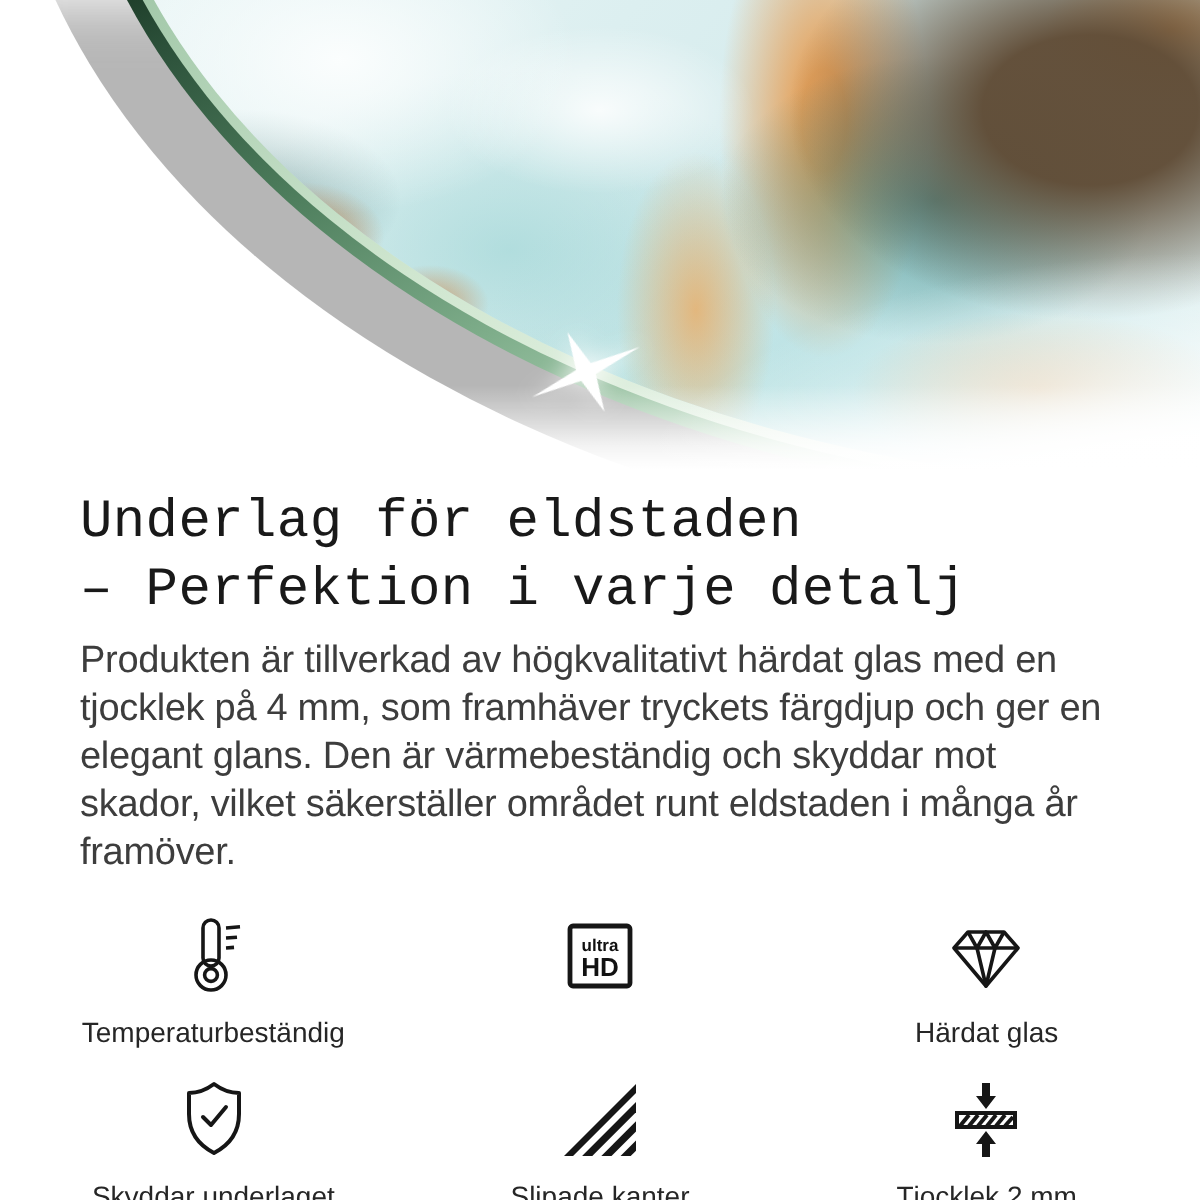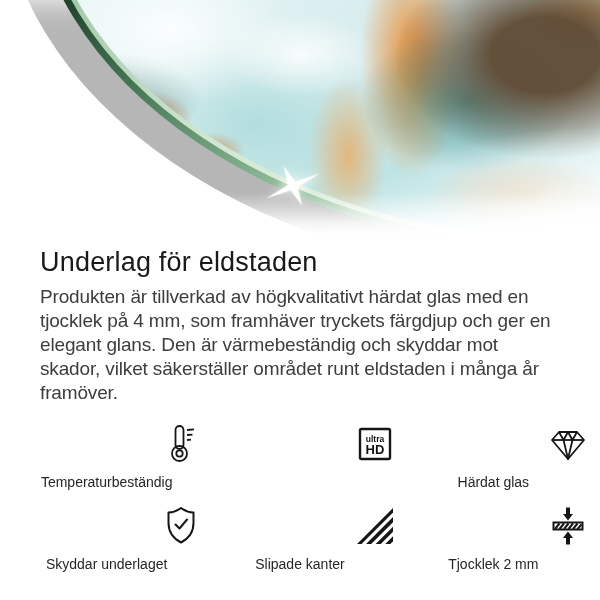"Underlag för eldstaden" .headline { font-family: Liberation Sans, sans-serif -> Liberation Mono, monospace }
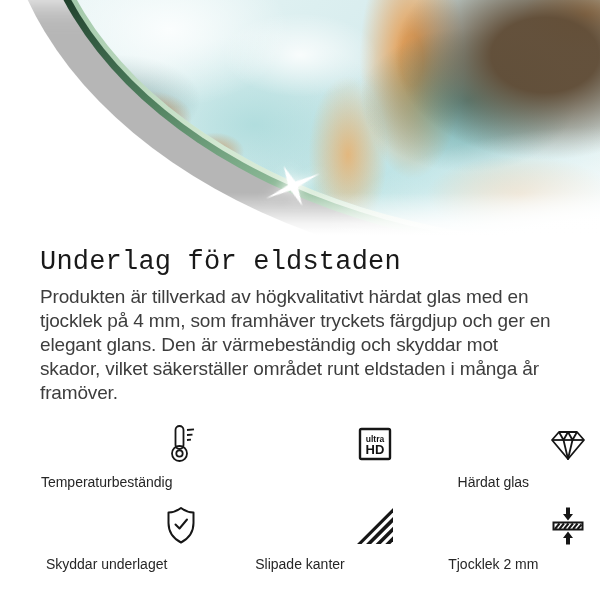"– Perfektion i varje detalj" span { html: none -> <span>– Perfektion i varje detalj</span> }
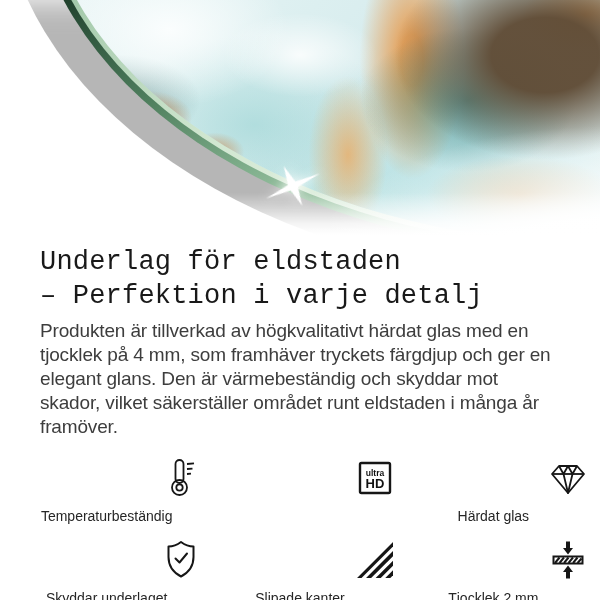"ultra" .feature .icon-box { justify-content: flex-end -> center }
